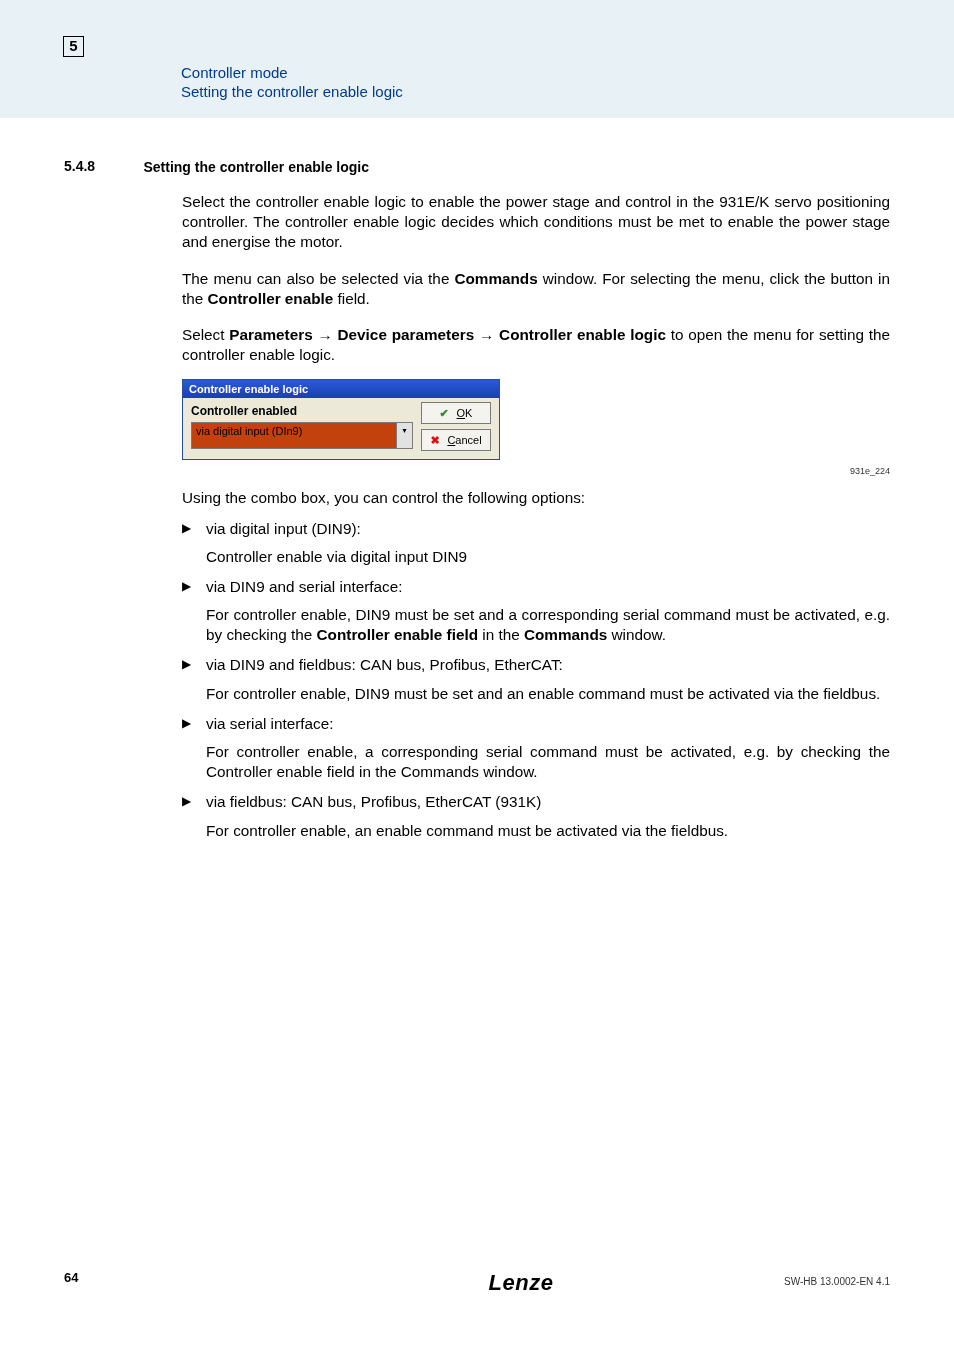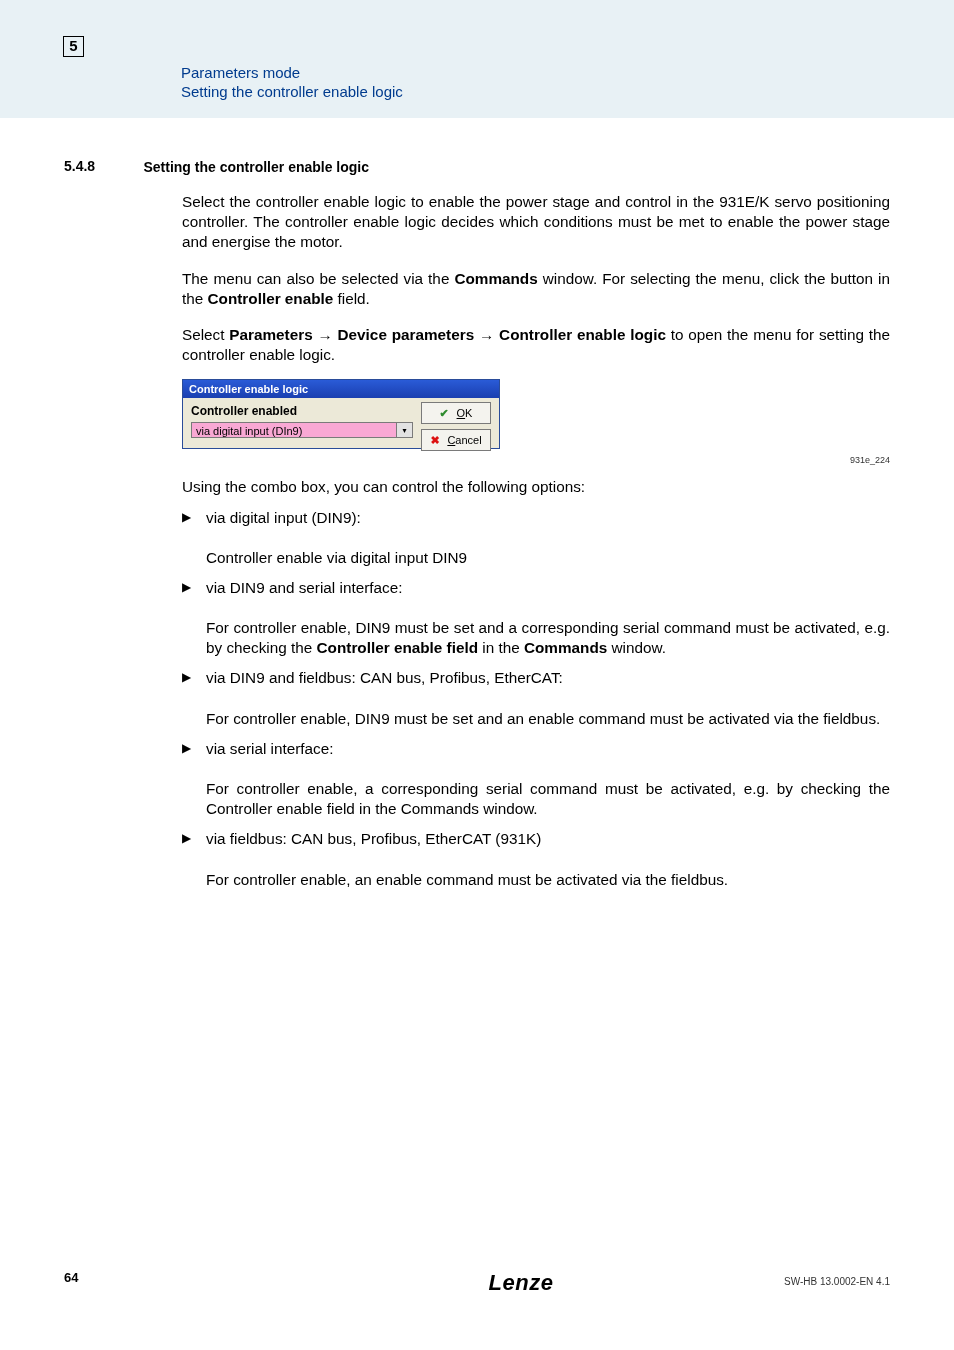"Parameters mode" div.sub1 { text: Parameters -> Controller }
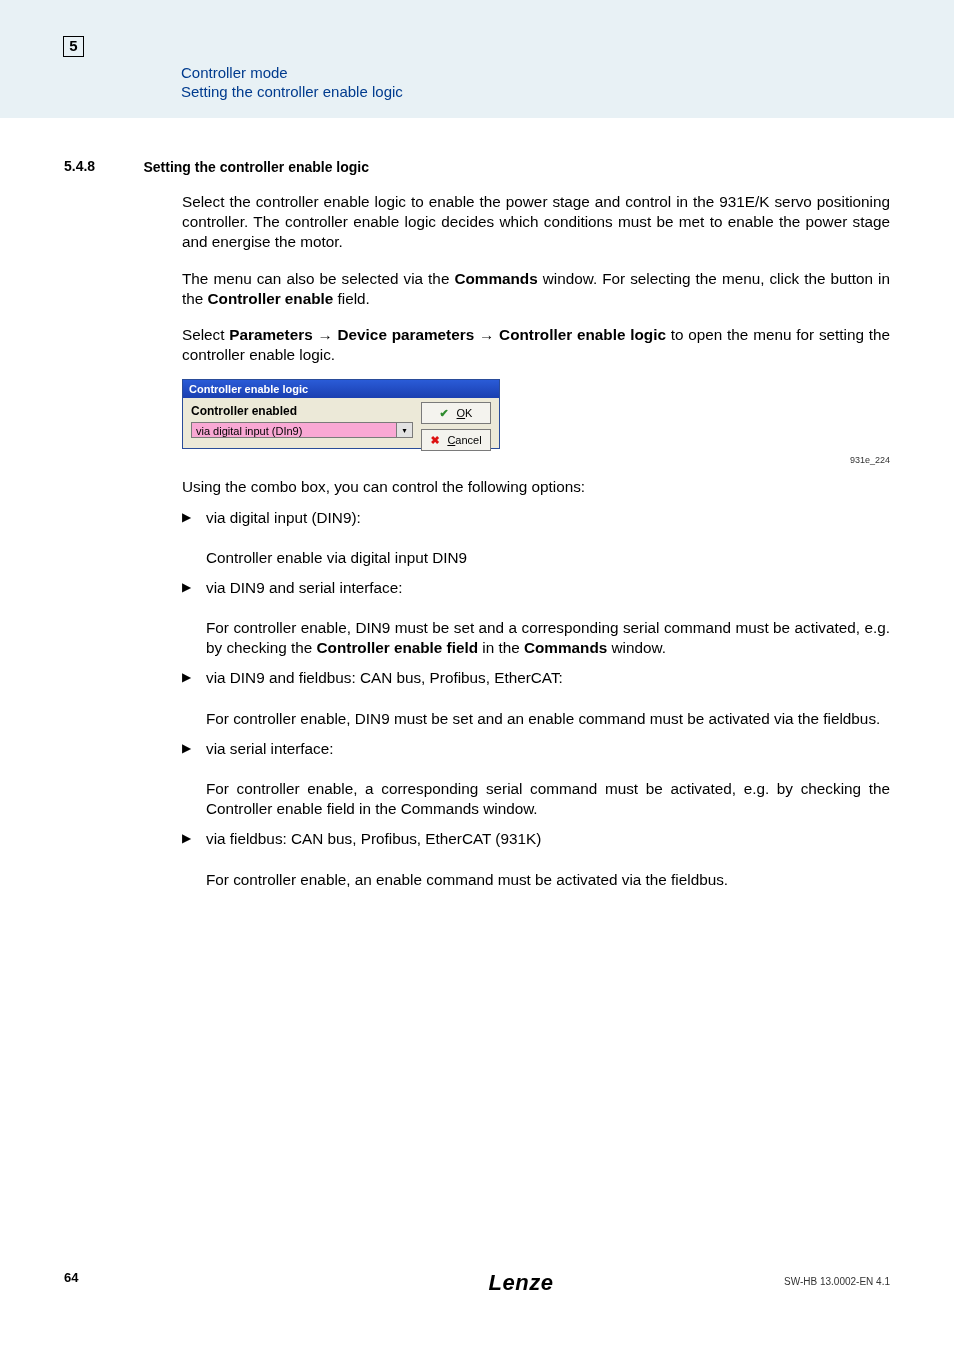"via digital input (DIn9)" .dialog-select { background: #f9a8d4 -> #c2410c; height: 16px -> 27px }
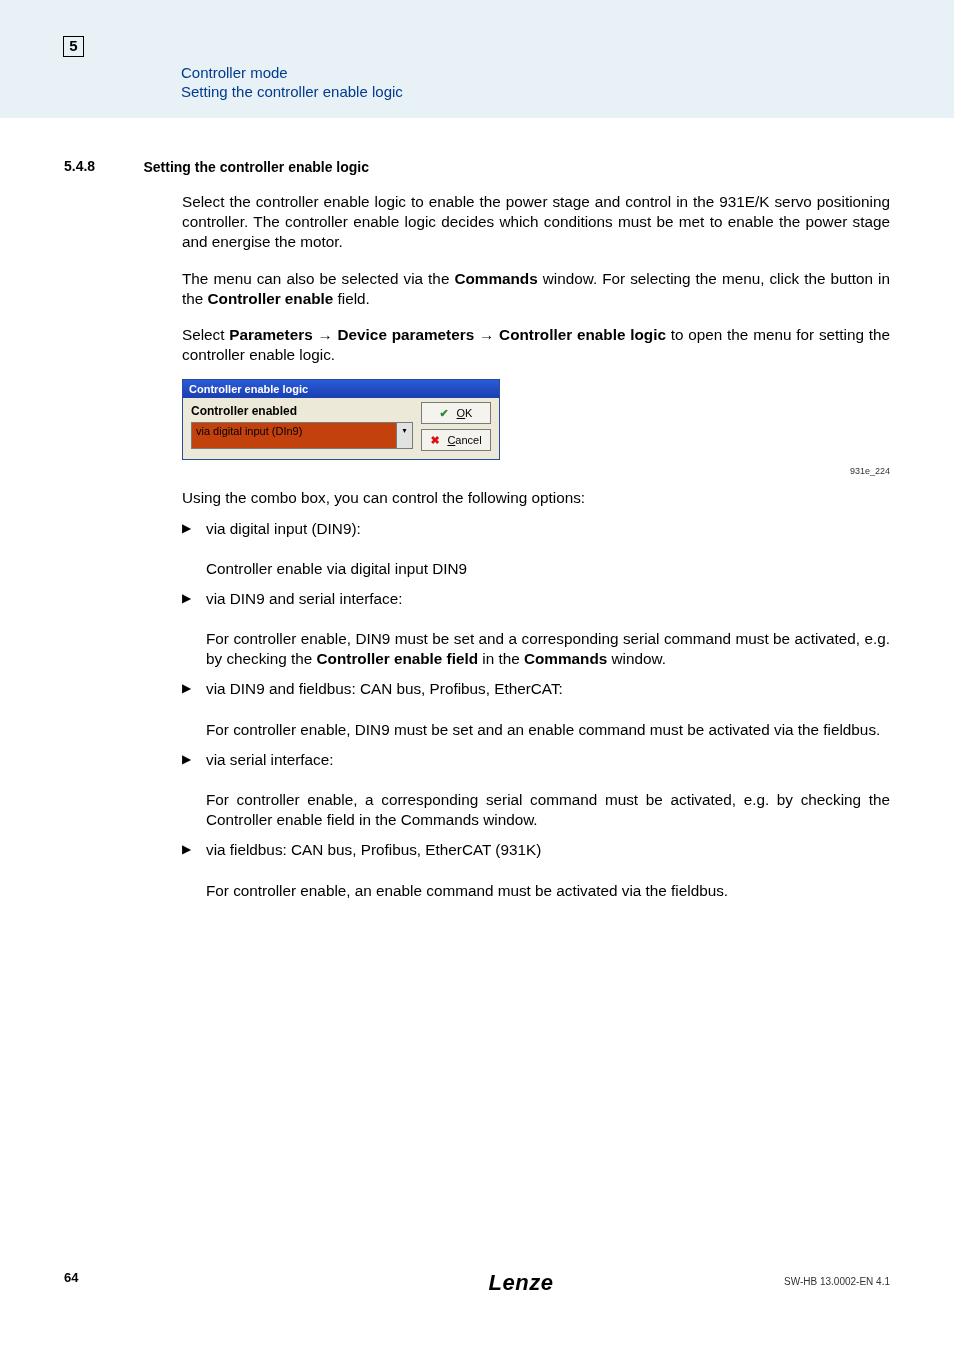"Controller enable via digital input" .li .sub { margin-top: 20px -> 8px }
